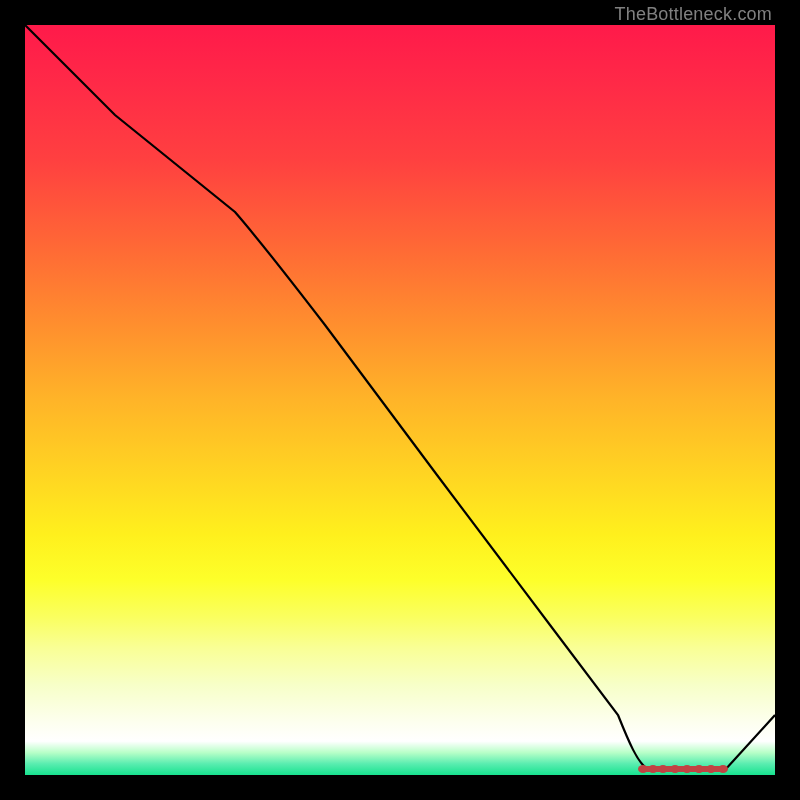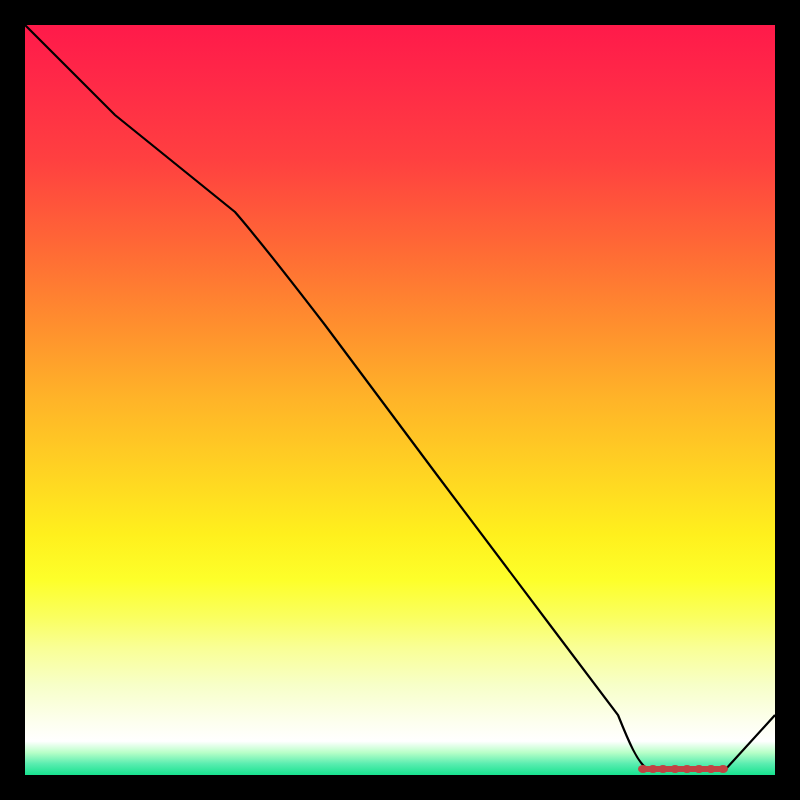"TheBottleneck.com" div.watermark { html: none -> <div>TheBottleneck.com</div> }
